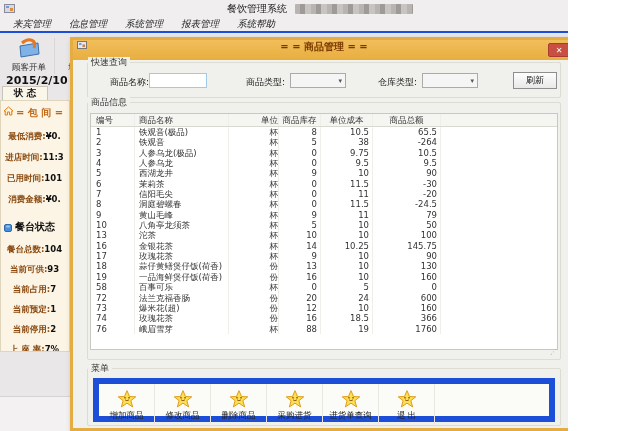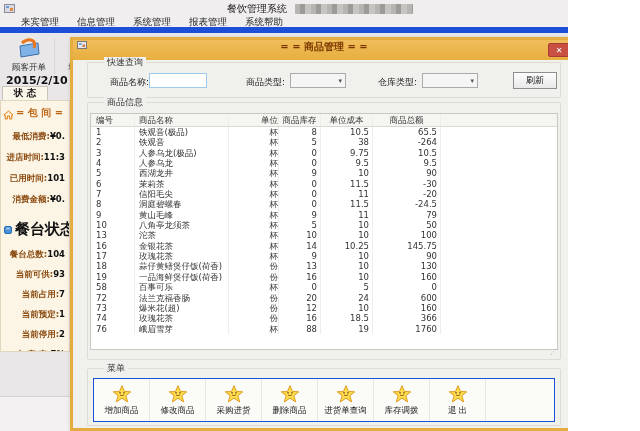"来宾管理" .menubar { border-bottom: 6px solid #1d4ed8 -> 2px solid #1d4ed8; font-style: none -> italic; padding-left: 12px -> 4px }
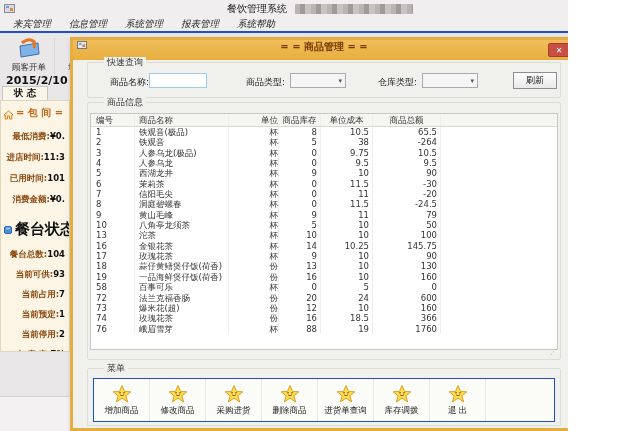"快速查询" .gb-label { left: 16px -> 0 }
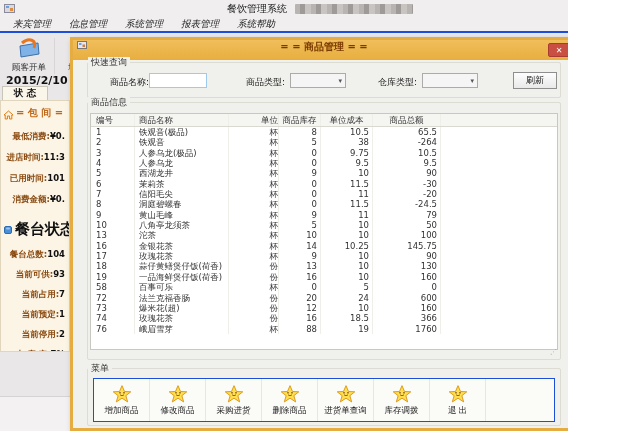"= 包 间 =" .room-header { align-items: flex-end -> flex-start }
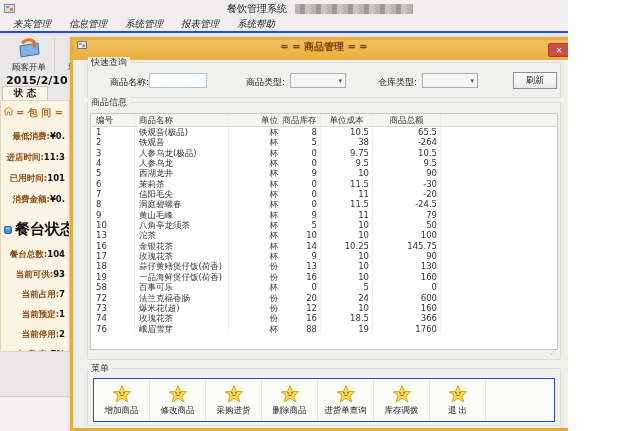"最低消费:" .stat-row { justify-content: flex-end -> center }
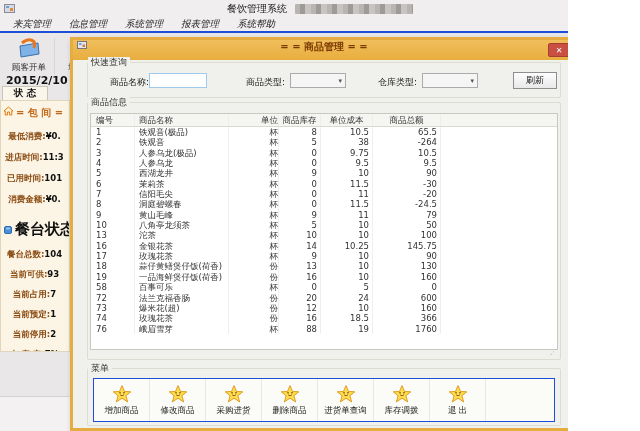"餐台状态" .ts-header { font-size: 15px -> 10px }
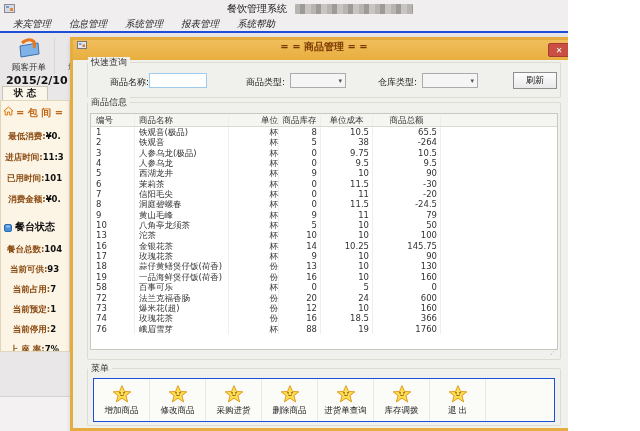"增加商品" .menu-bar-inner { border: 1px solid #1d4ed8 -> 6px solid #1d4ed8 }
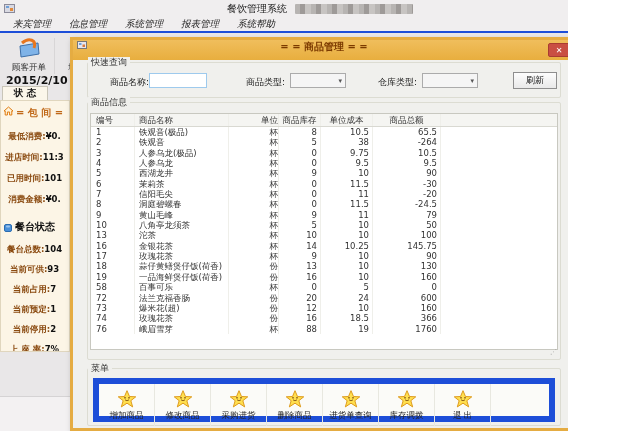"采购进货" div.star-btn { order: before "删除商品" -> after "删除商品" }
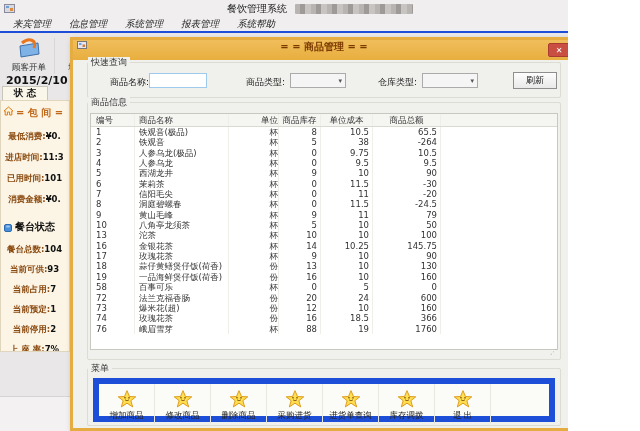"库存调拨" div.star-btn { html: <div> <span> <svg> <path></path> <circle></circle> <circle></circle> <path></path> </svg> </span> <span>库存调拨</span> </div> -> none }
